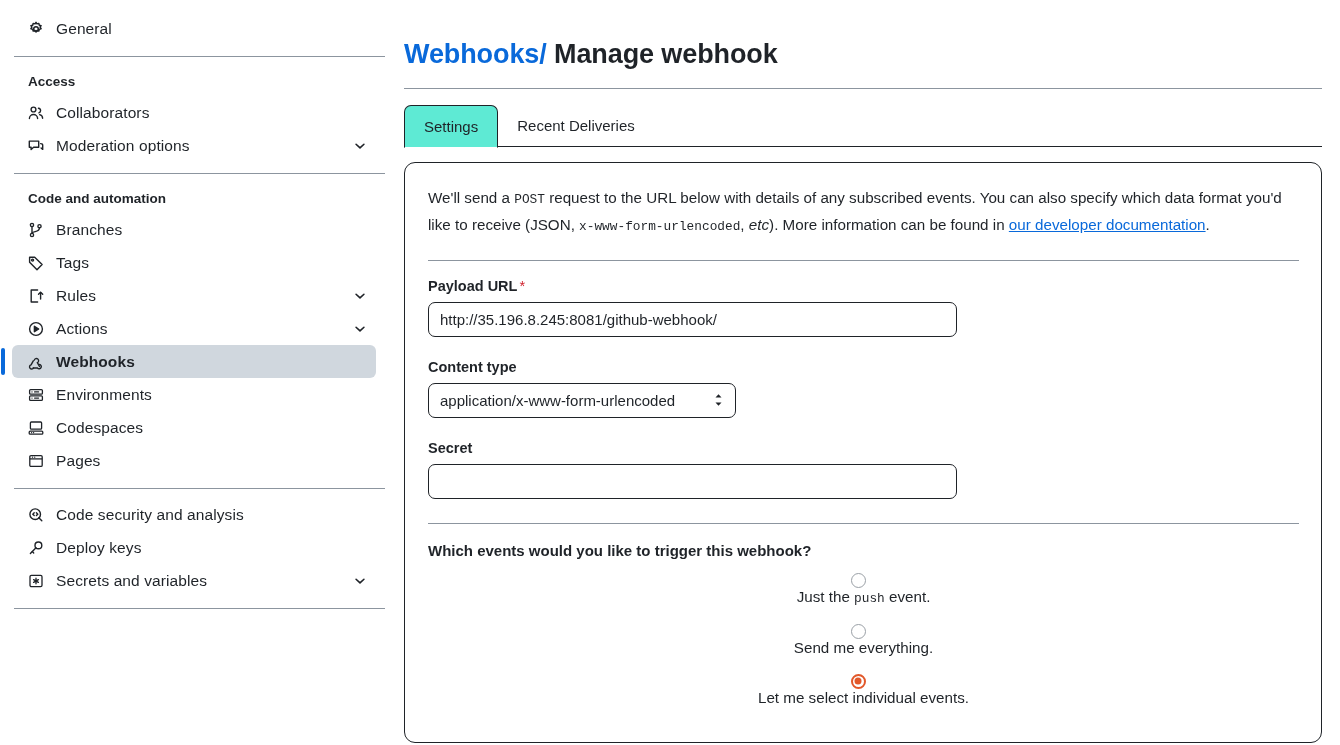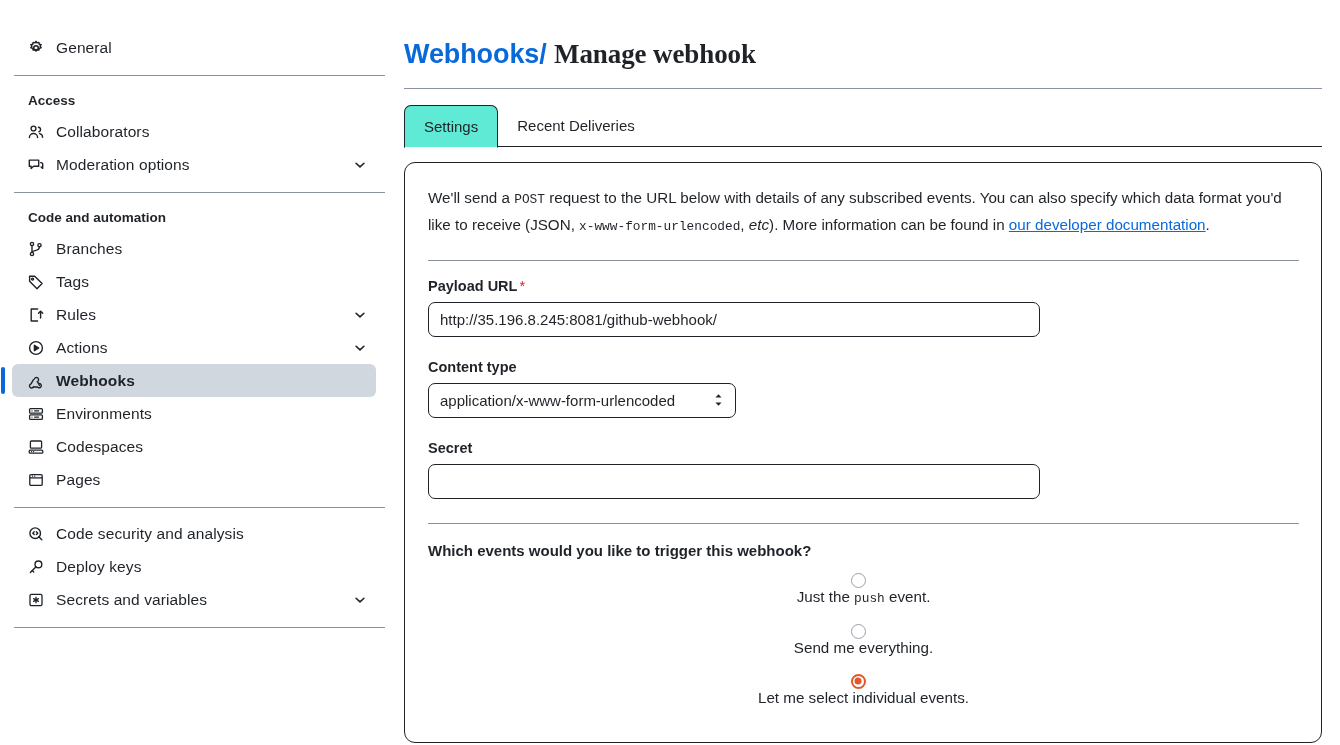"General" .sidebar { padding-top: 31px -> 12px }
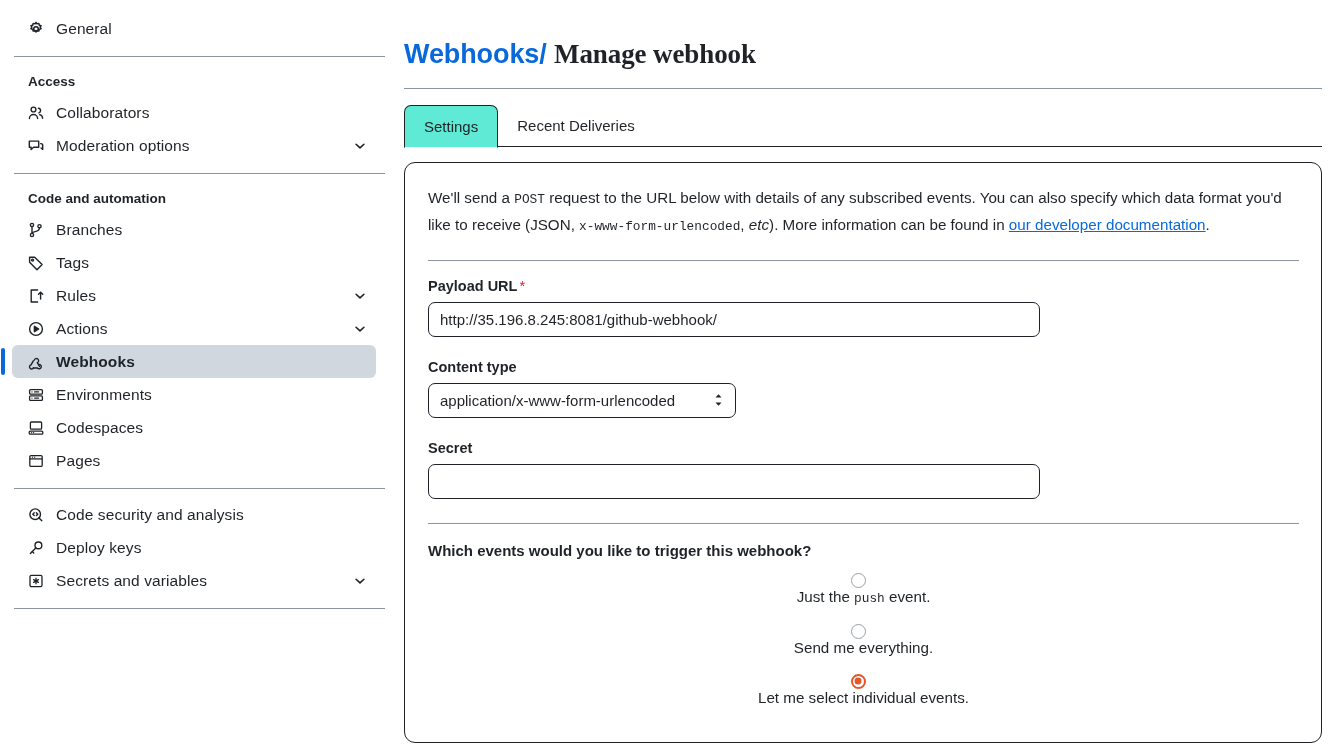"Manage webhook" .crumb .cur { font-family: Liberation Serif, serif -> none }
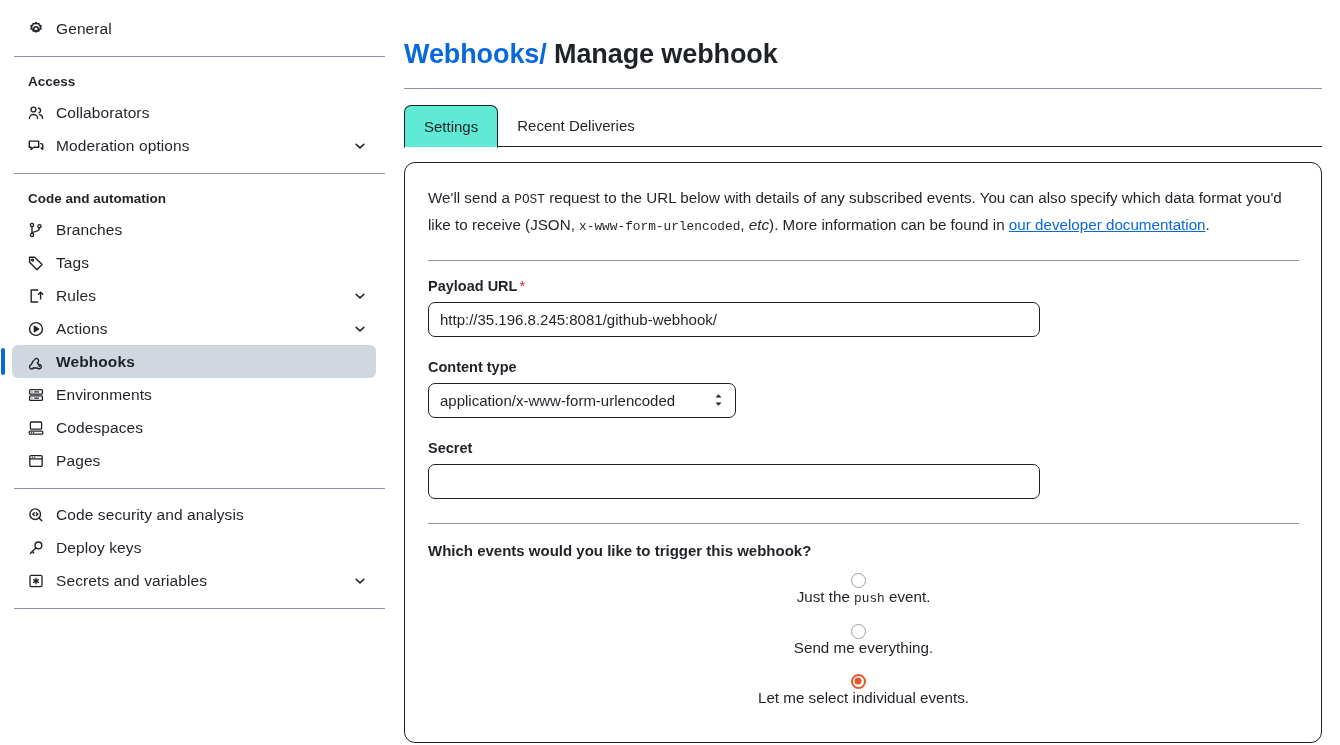"http://35.196.8.245:8081/github-webhook/" .txt-input { width: 612px -> 529px }
